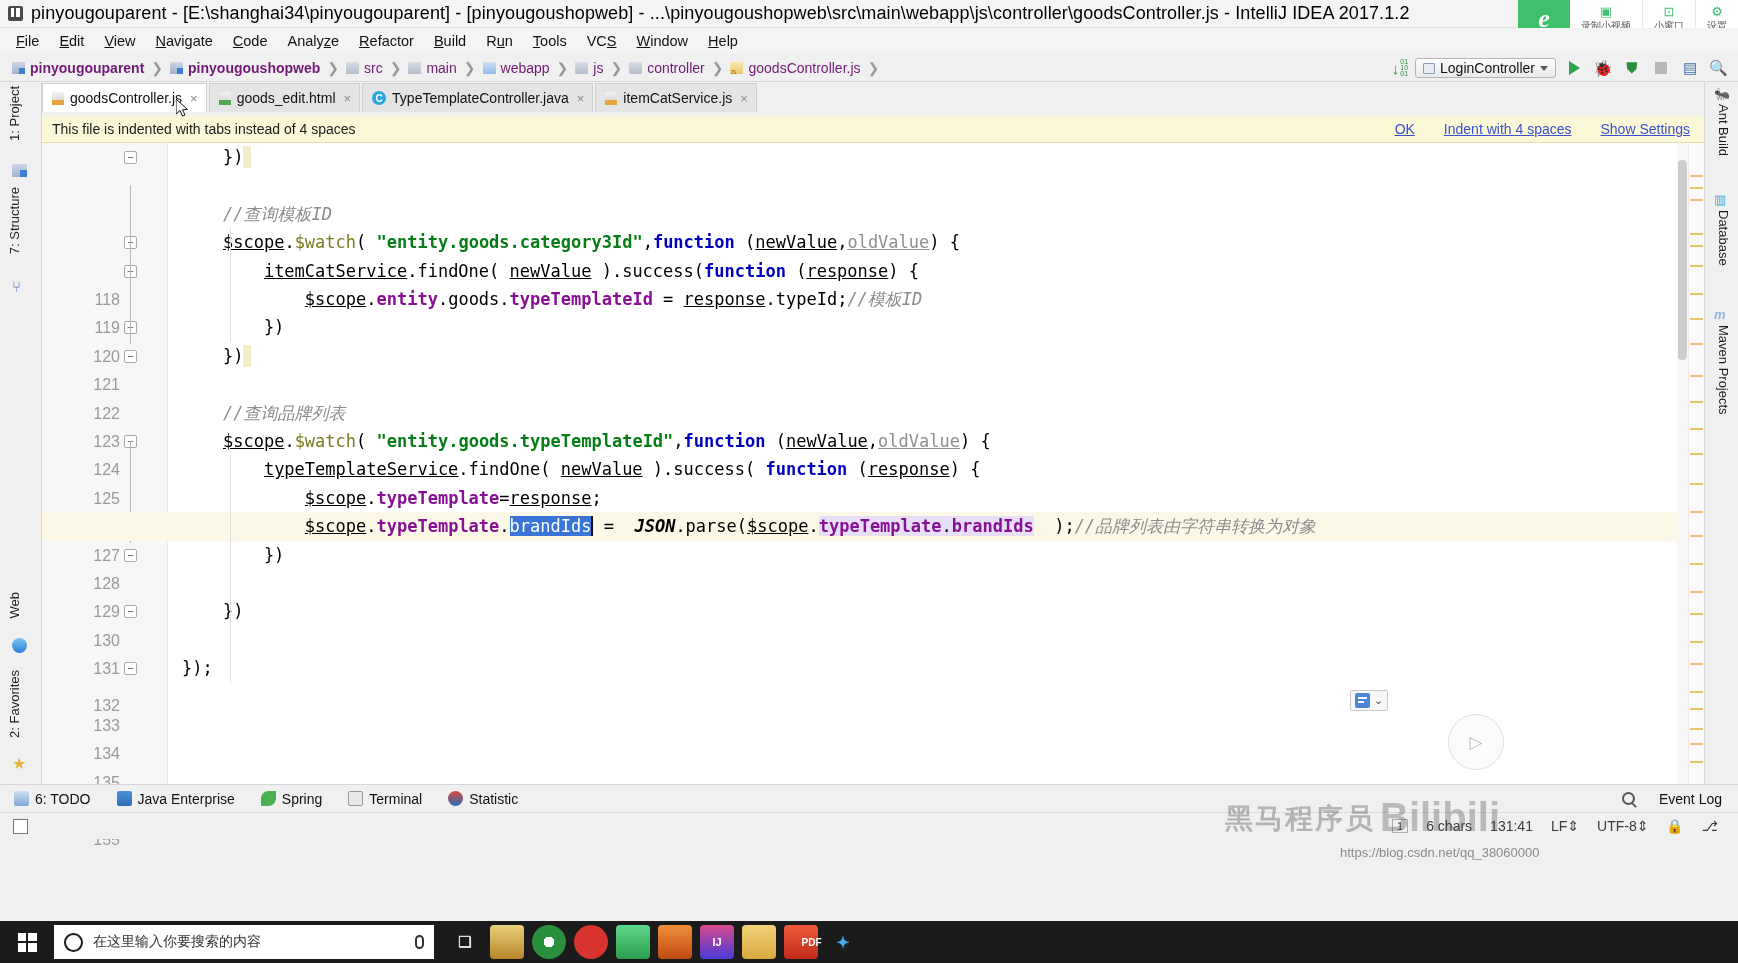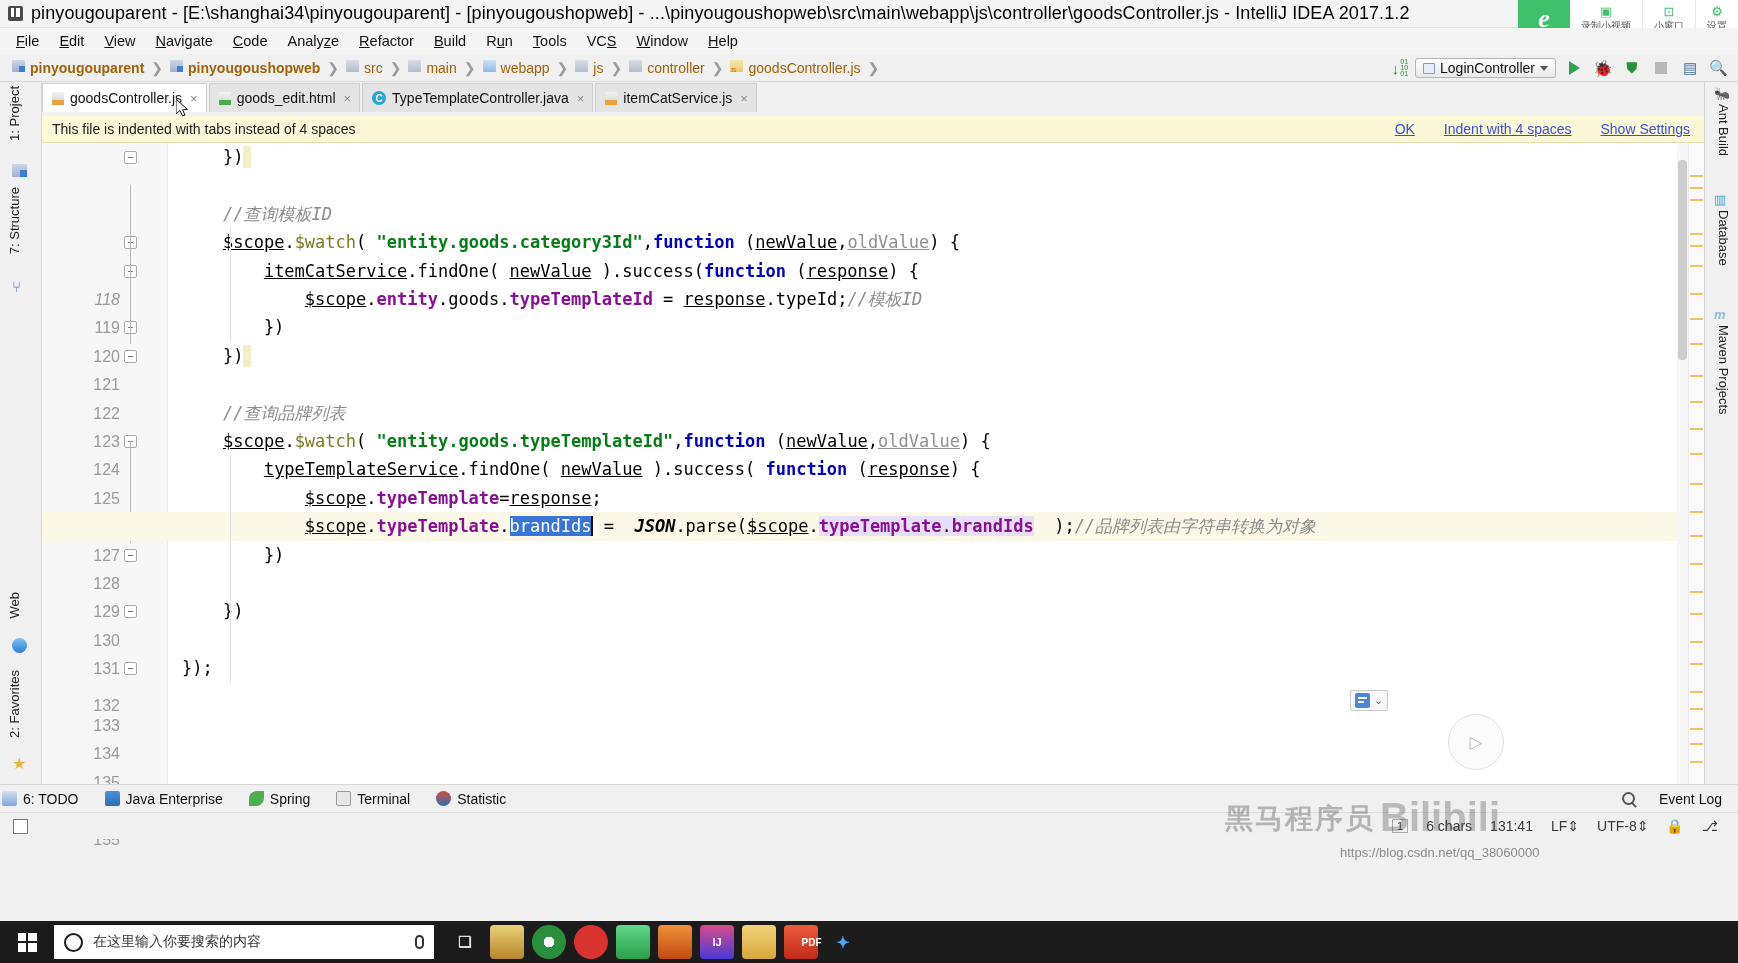"pinyougouparent" .crumb { align-items: flex-start -> center; color: #a16207 -> #701a75 }
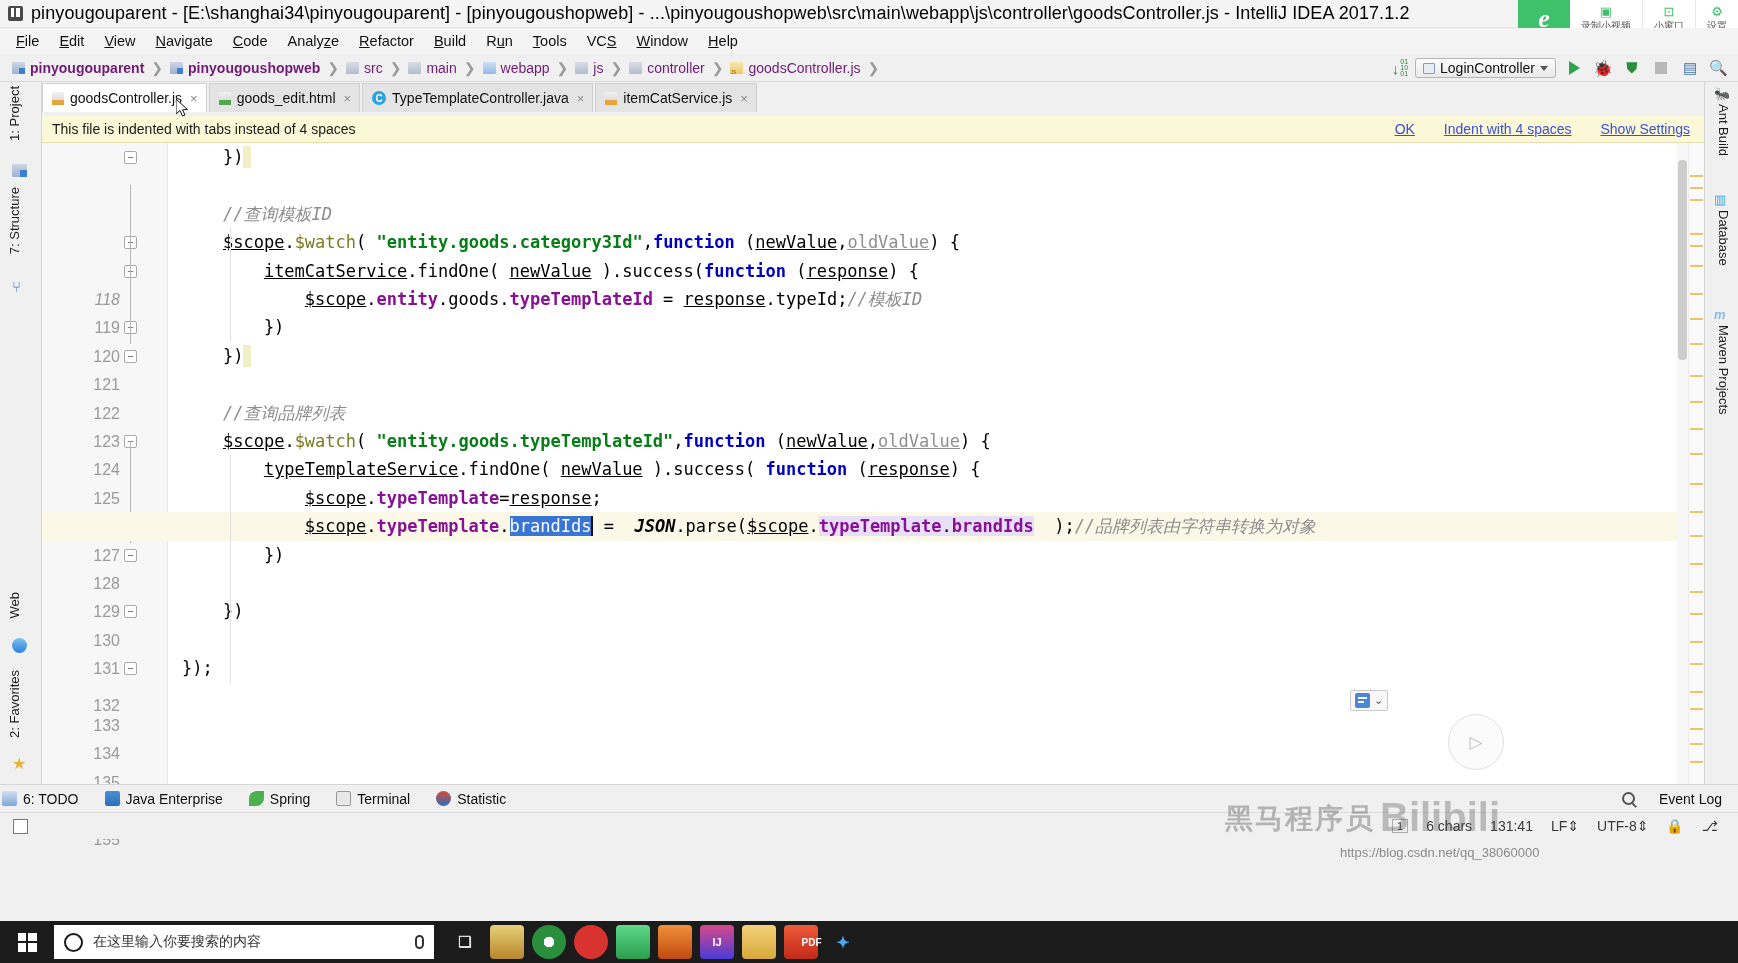"118" div.lnum { font-style: italic -> none }
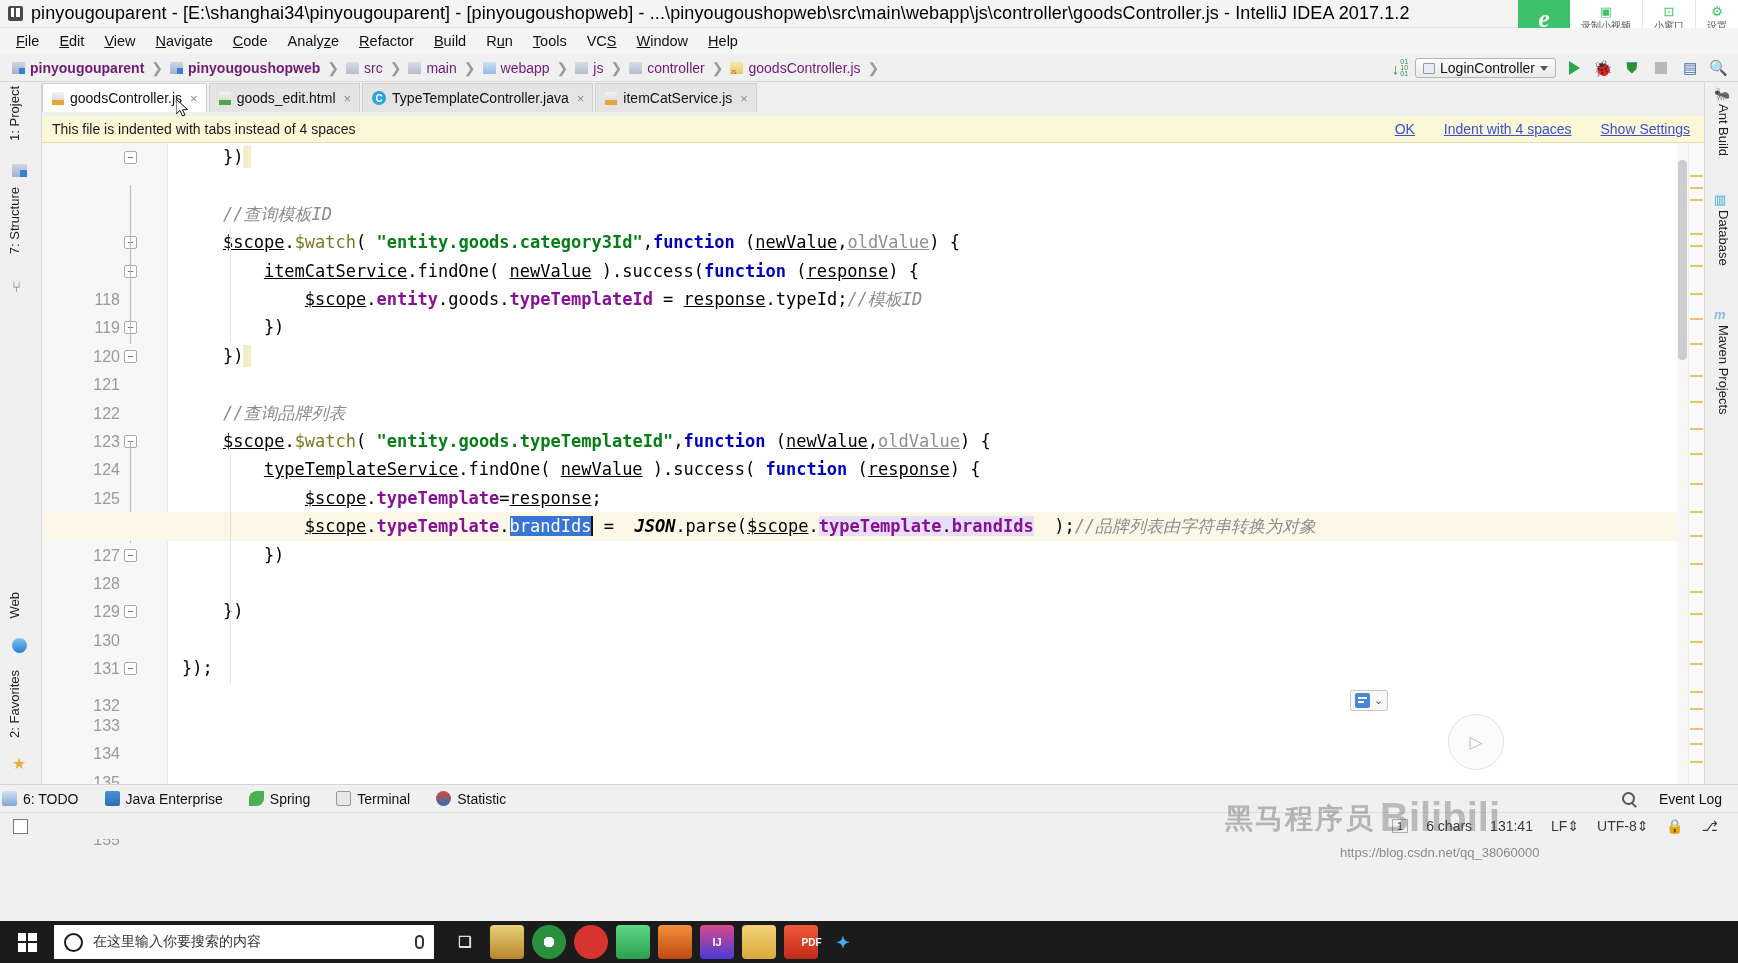"6: TODO" .bottombar { padding-left: 2px -> 14px }
